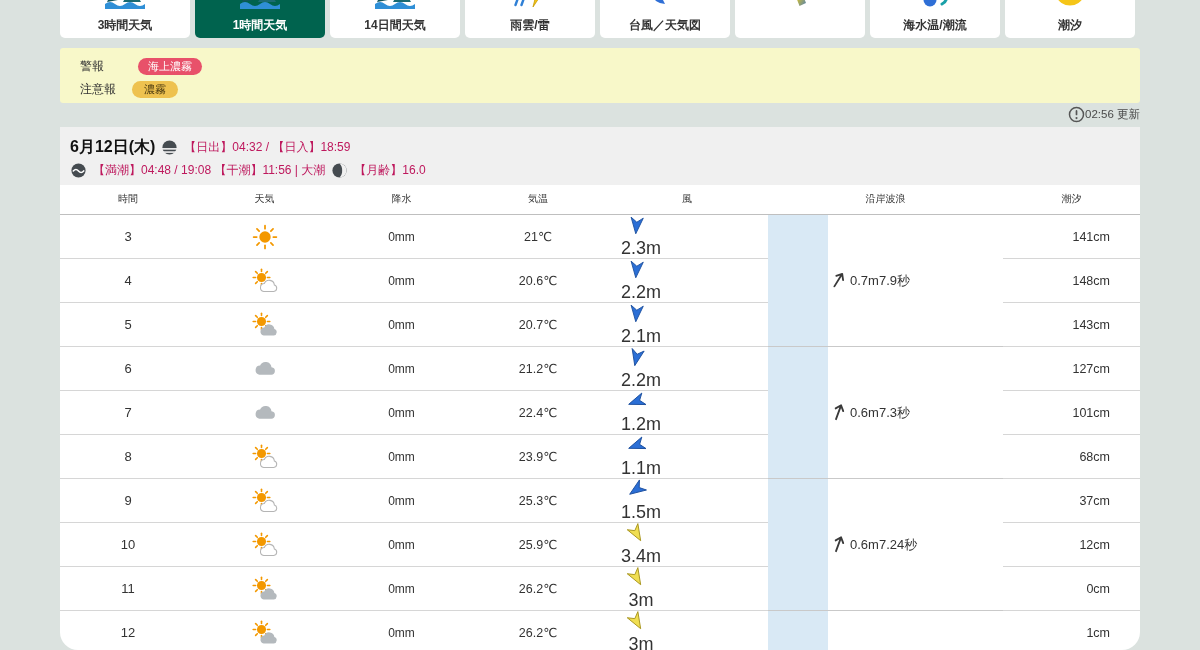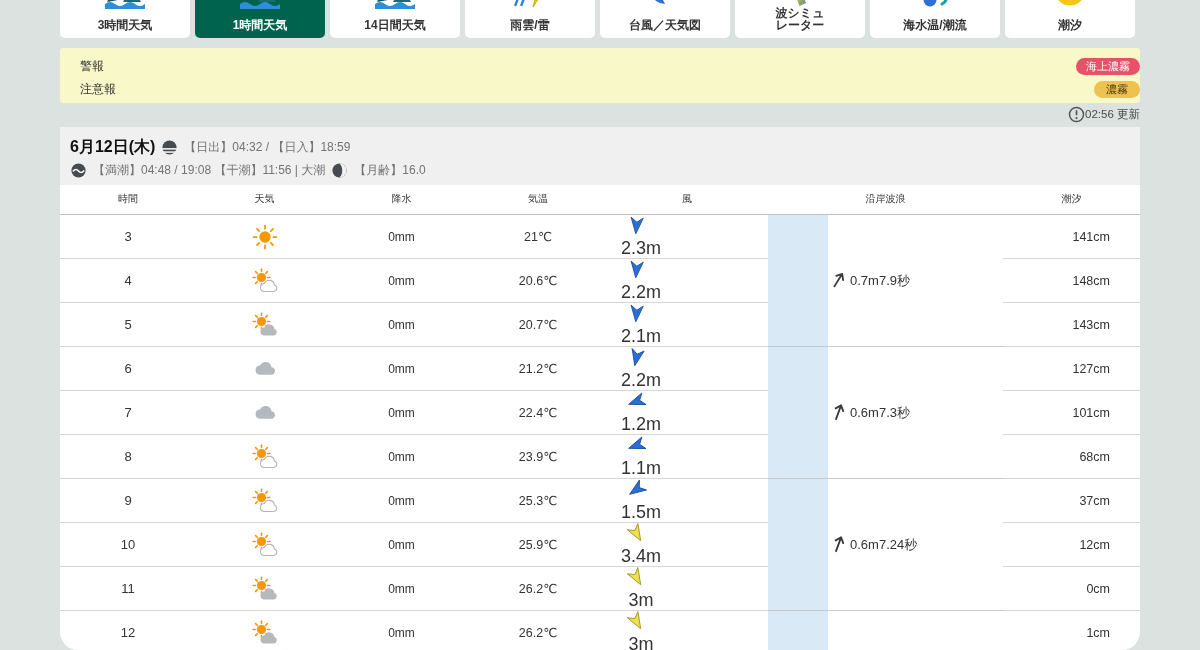"波シミュ" div.tlabel { html: <div>波シミュ レーター</div> -> none }
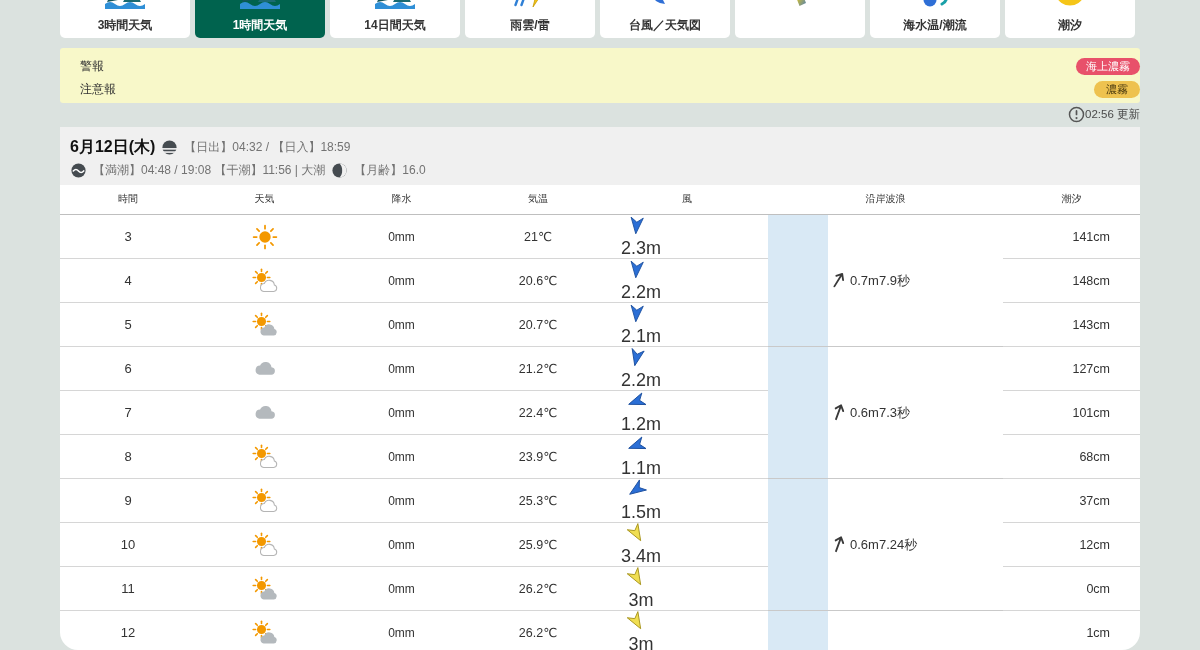"警報" .alertline { justify-content: space-between -> none }
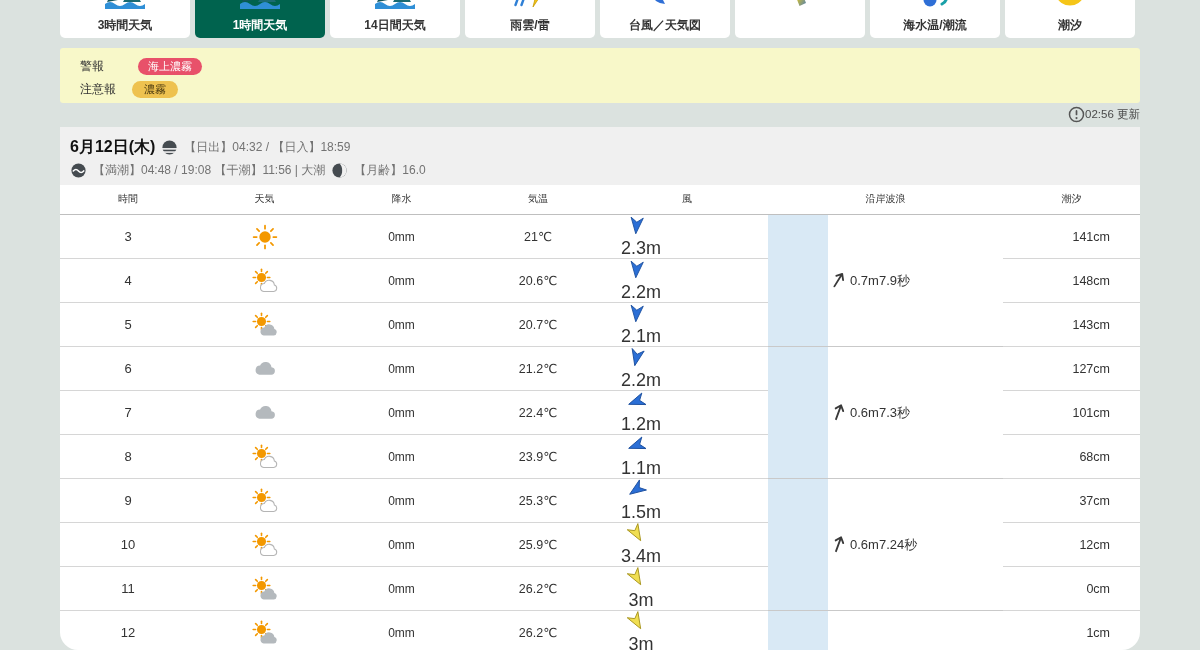"【日出】04:32 / 【日入】18:59" .dtext { color: #737373 -> #be185d }
